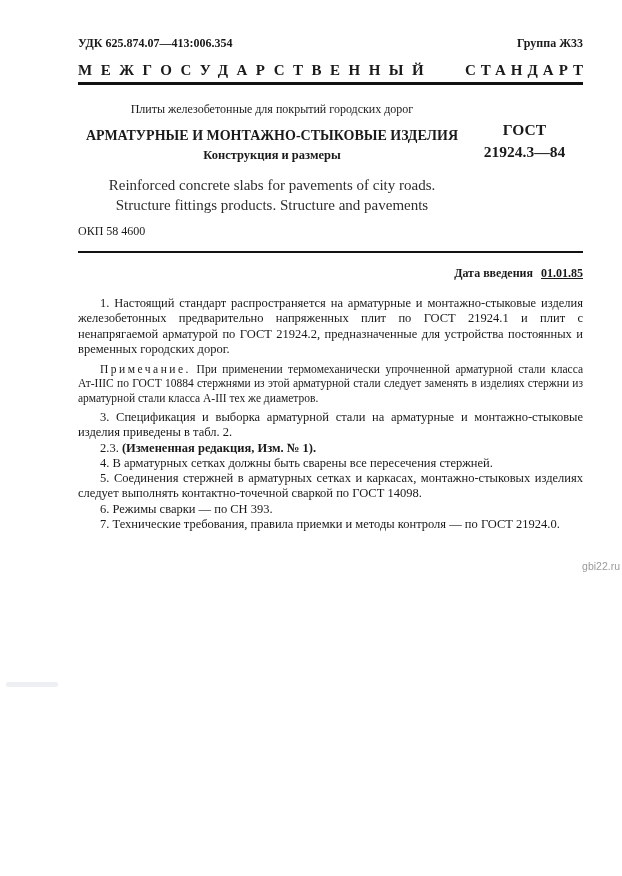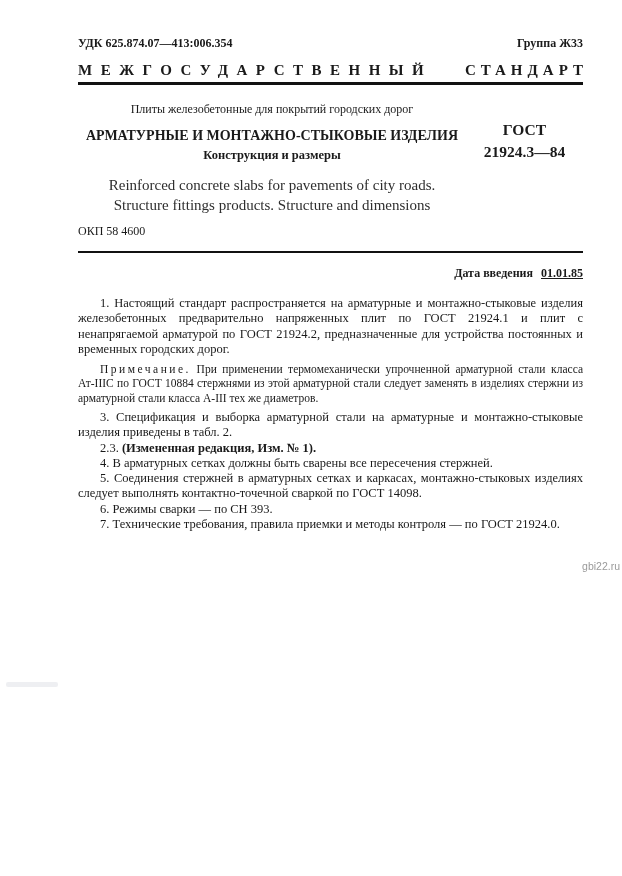"Structure fittings products. Structure" div { text: dimensions -> pavements }
